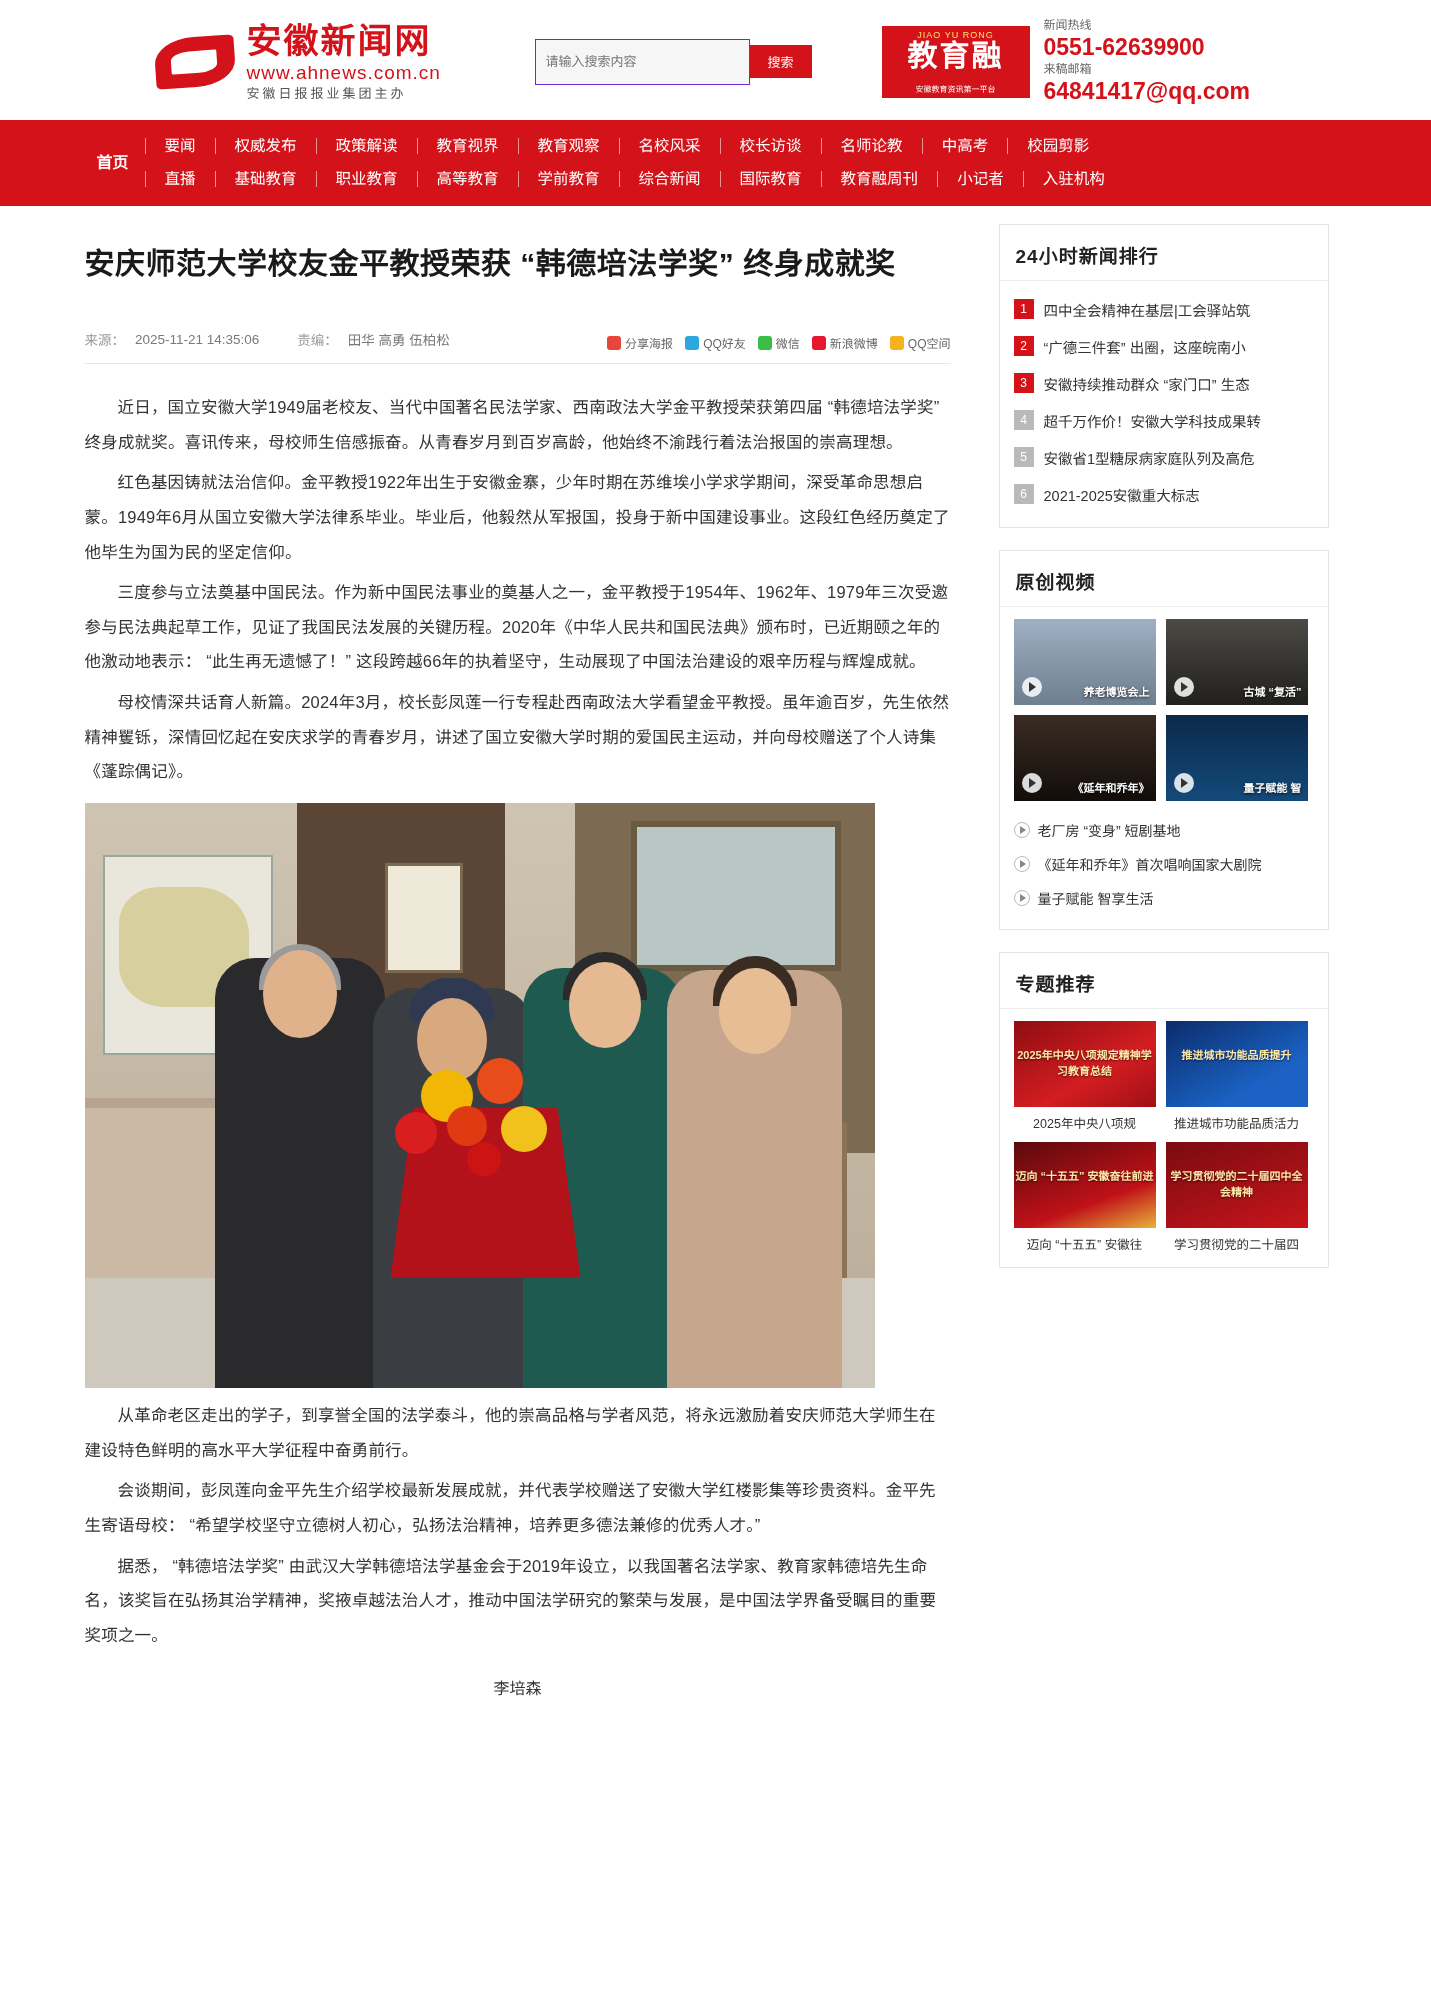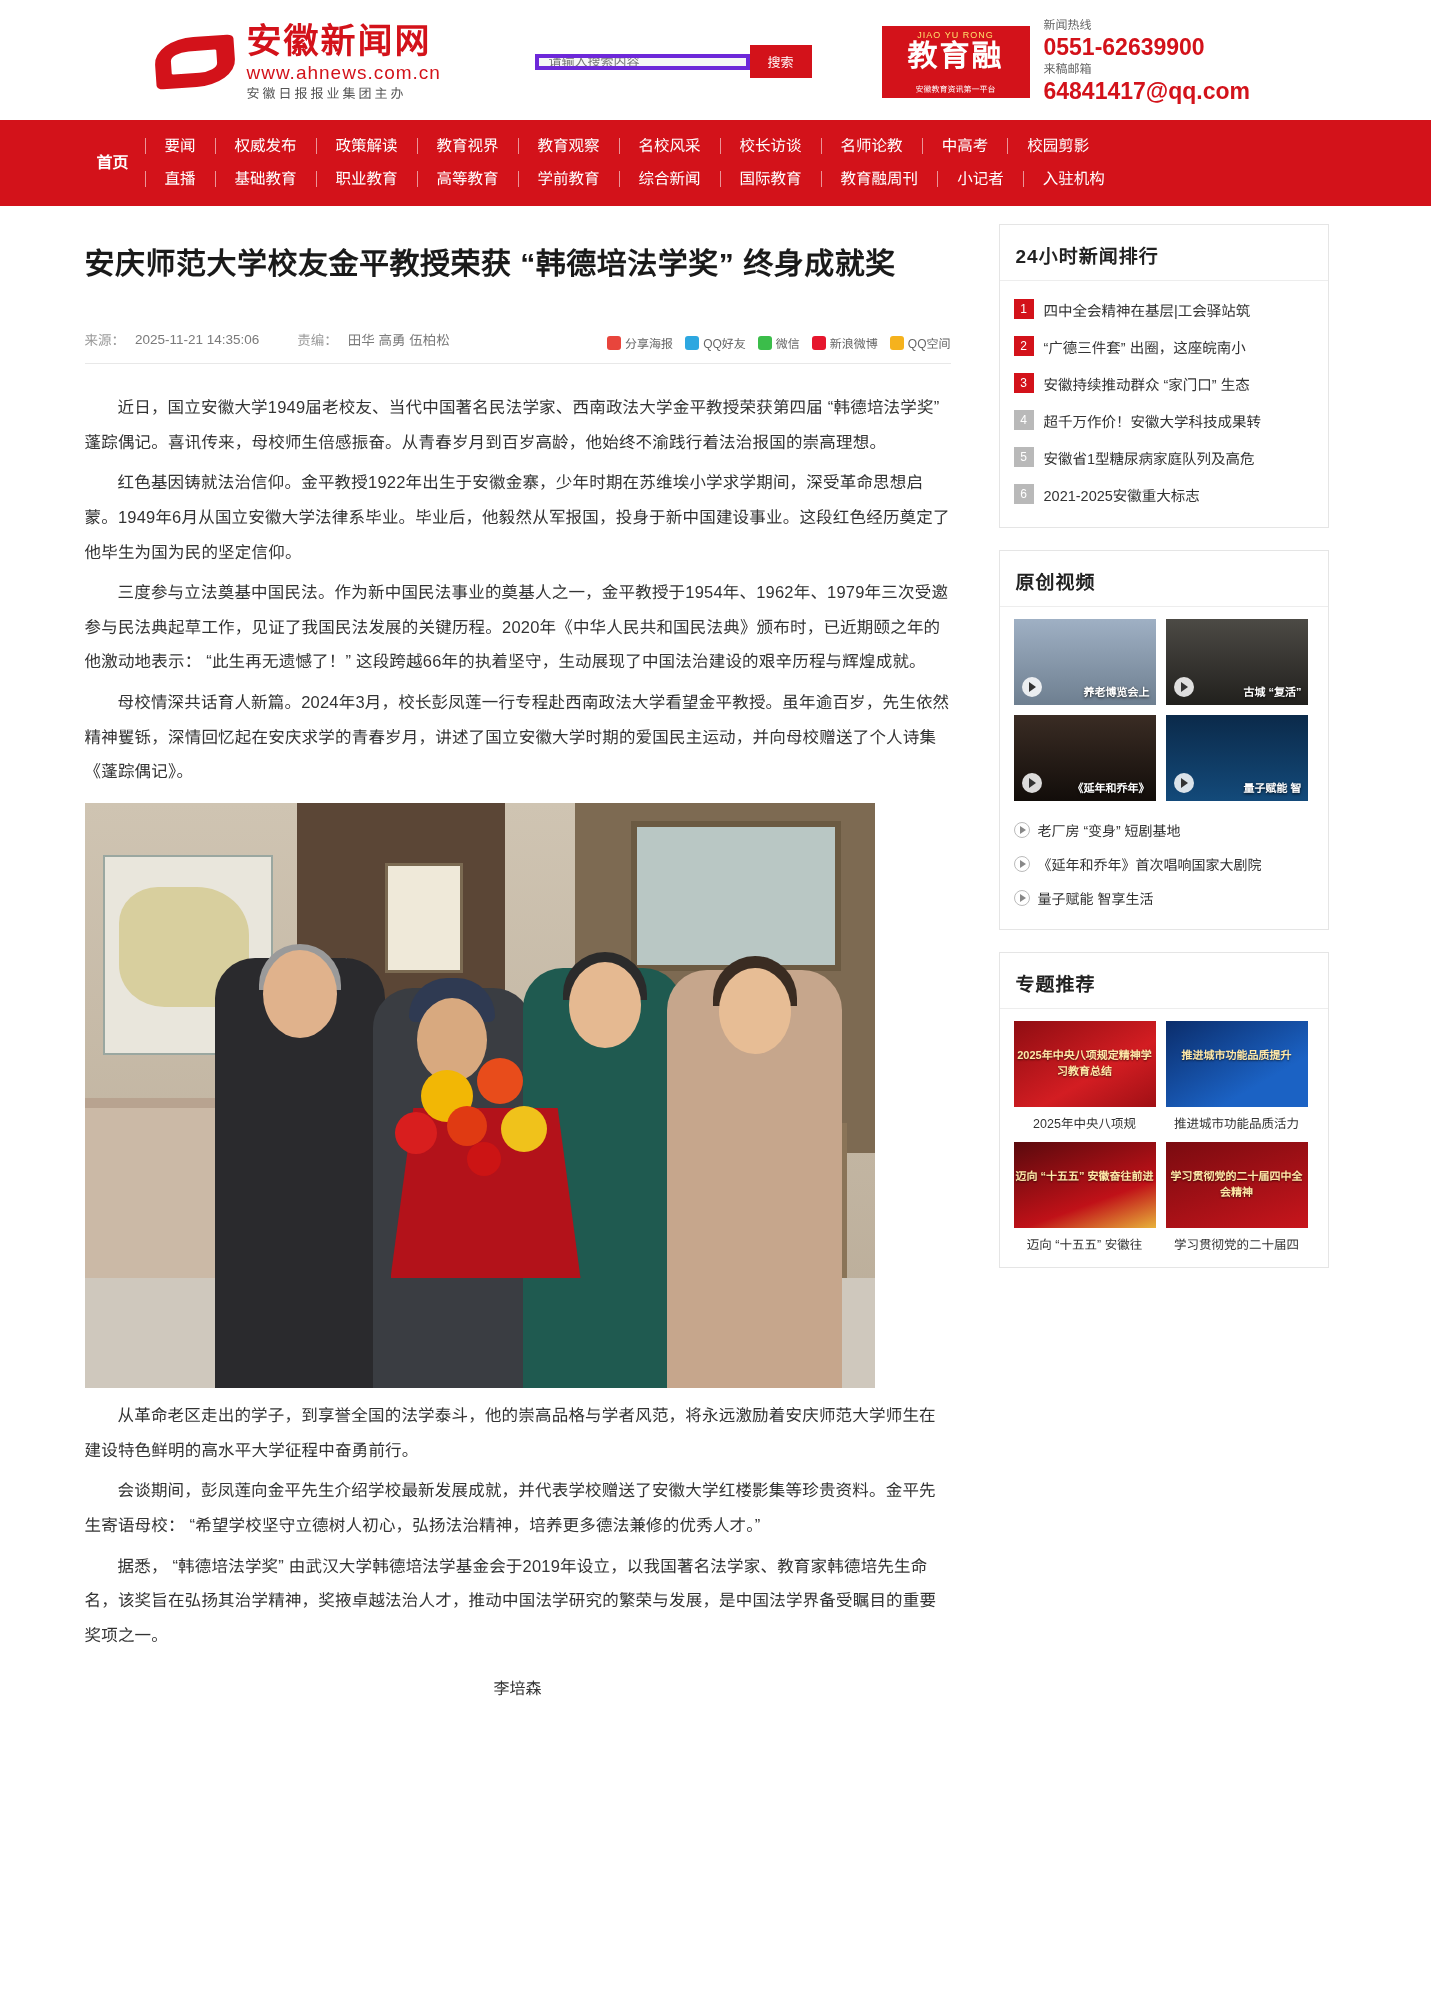"请输入搜索内容" .search-input { border: 4px solid #6d28d9 -> 1px solid #6d28d9; height: 16px -> 46px }
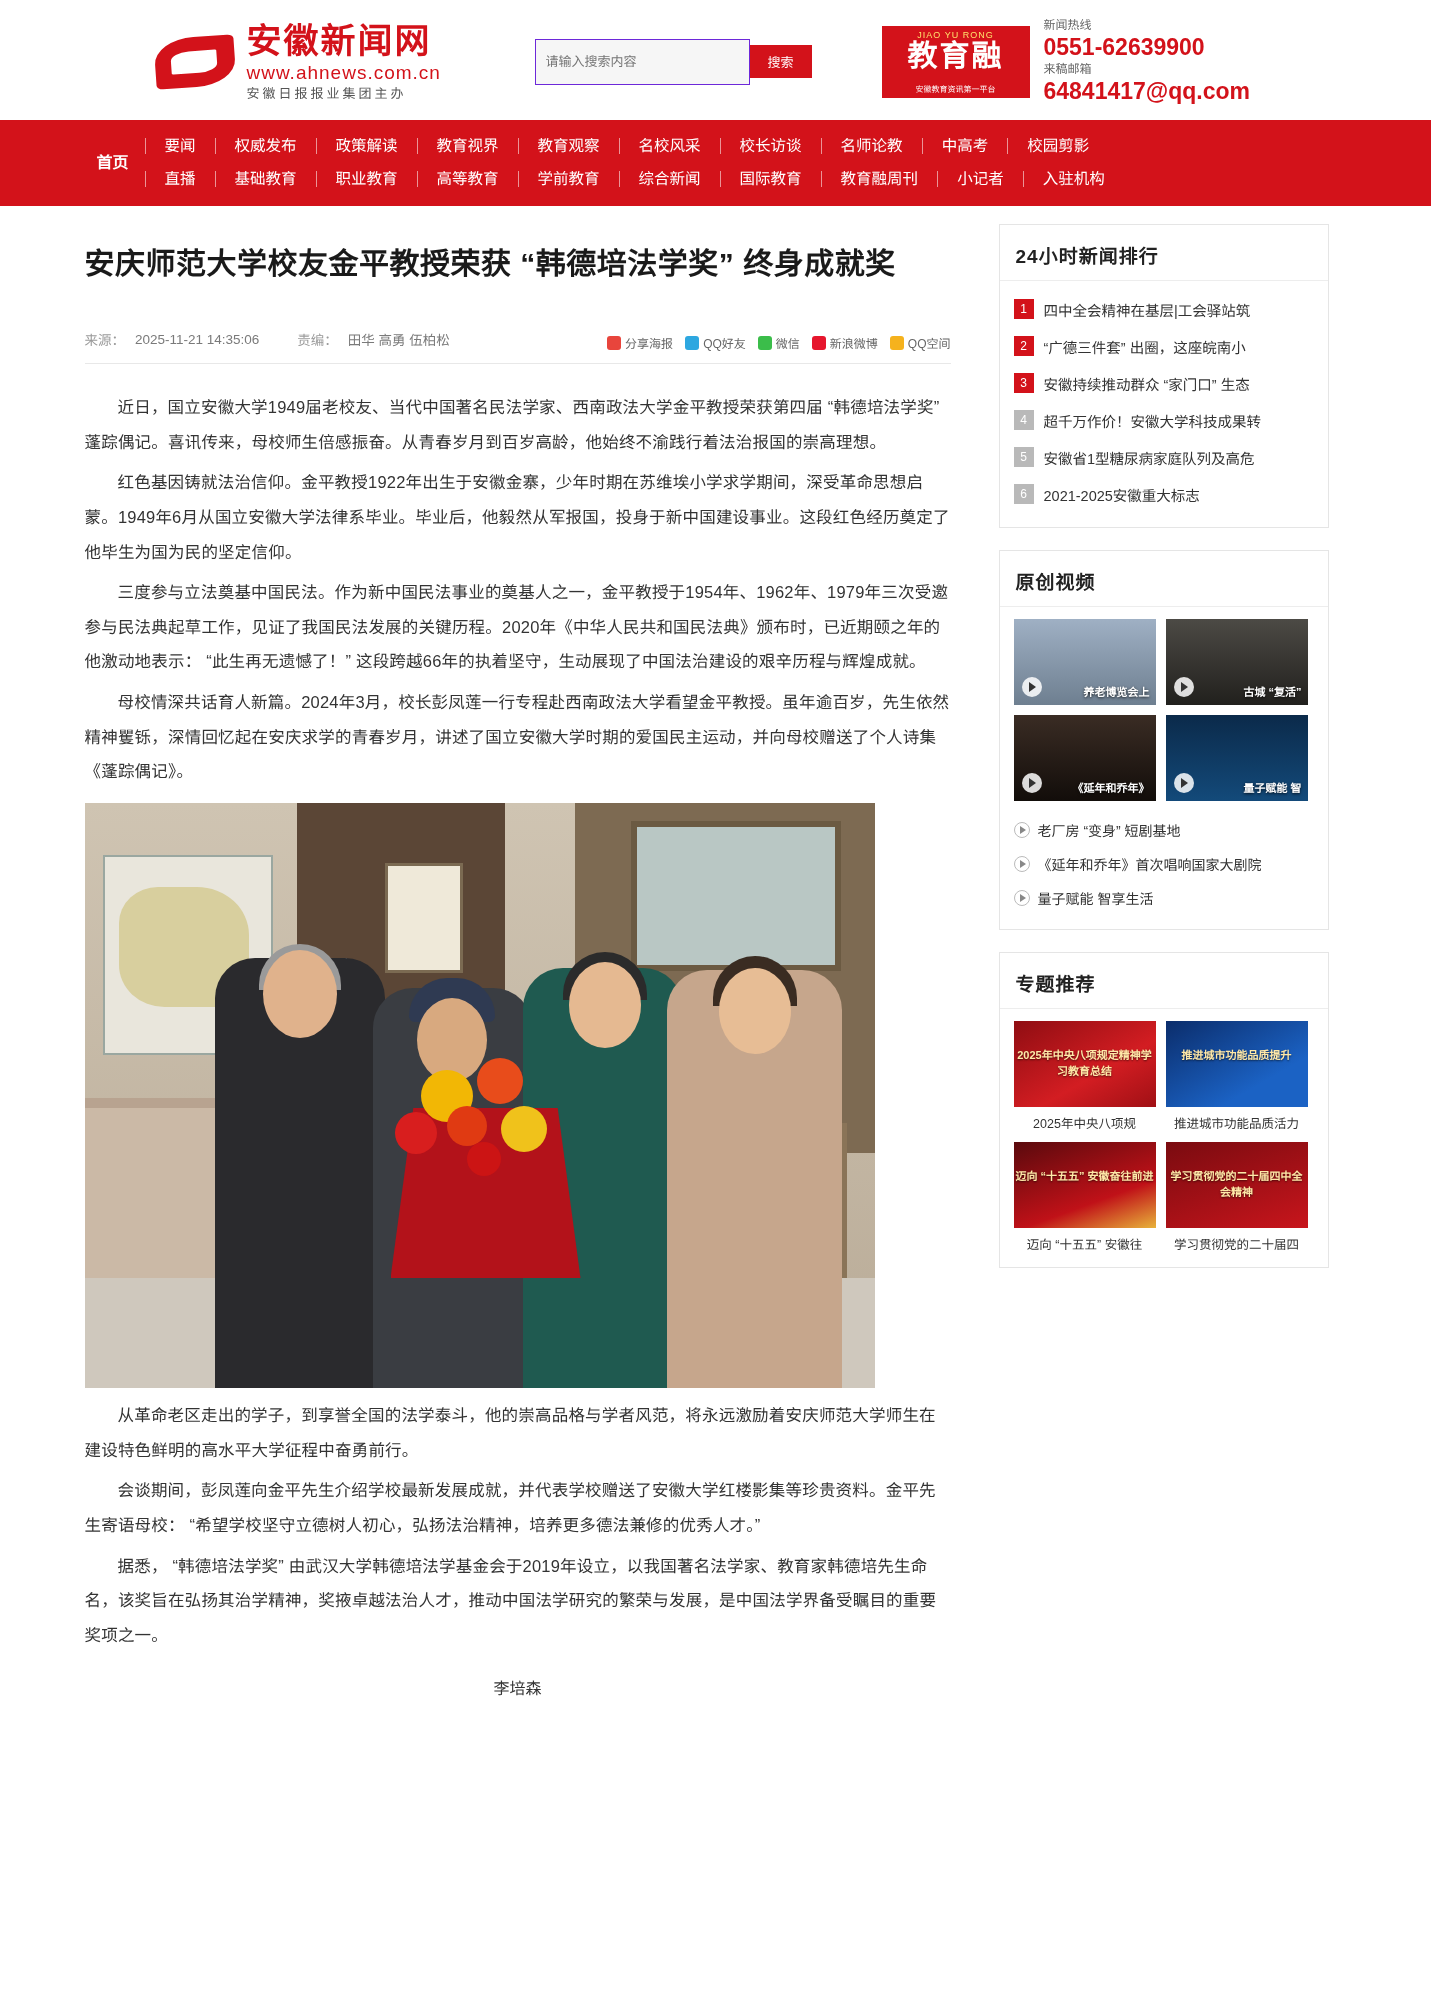"近日，国立安徽大学1949届老校友、当代中国著名民法学家、西南政法大学金平教授荣" p { text: 蓬踪偶记 -> 终身成就奖 }
